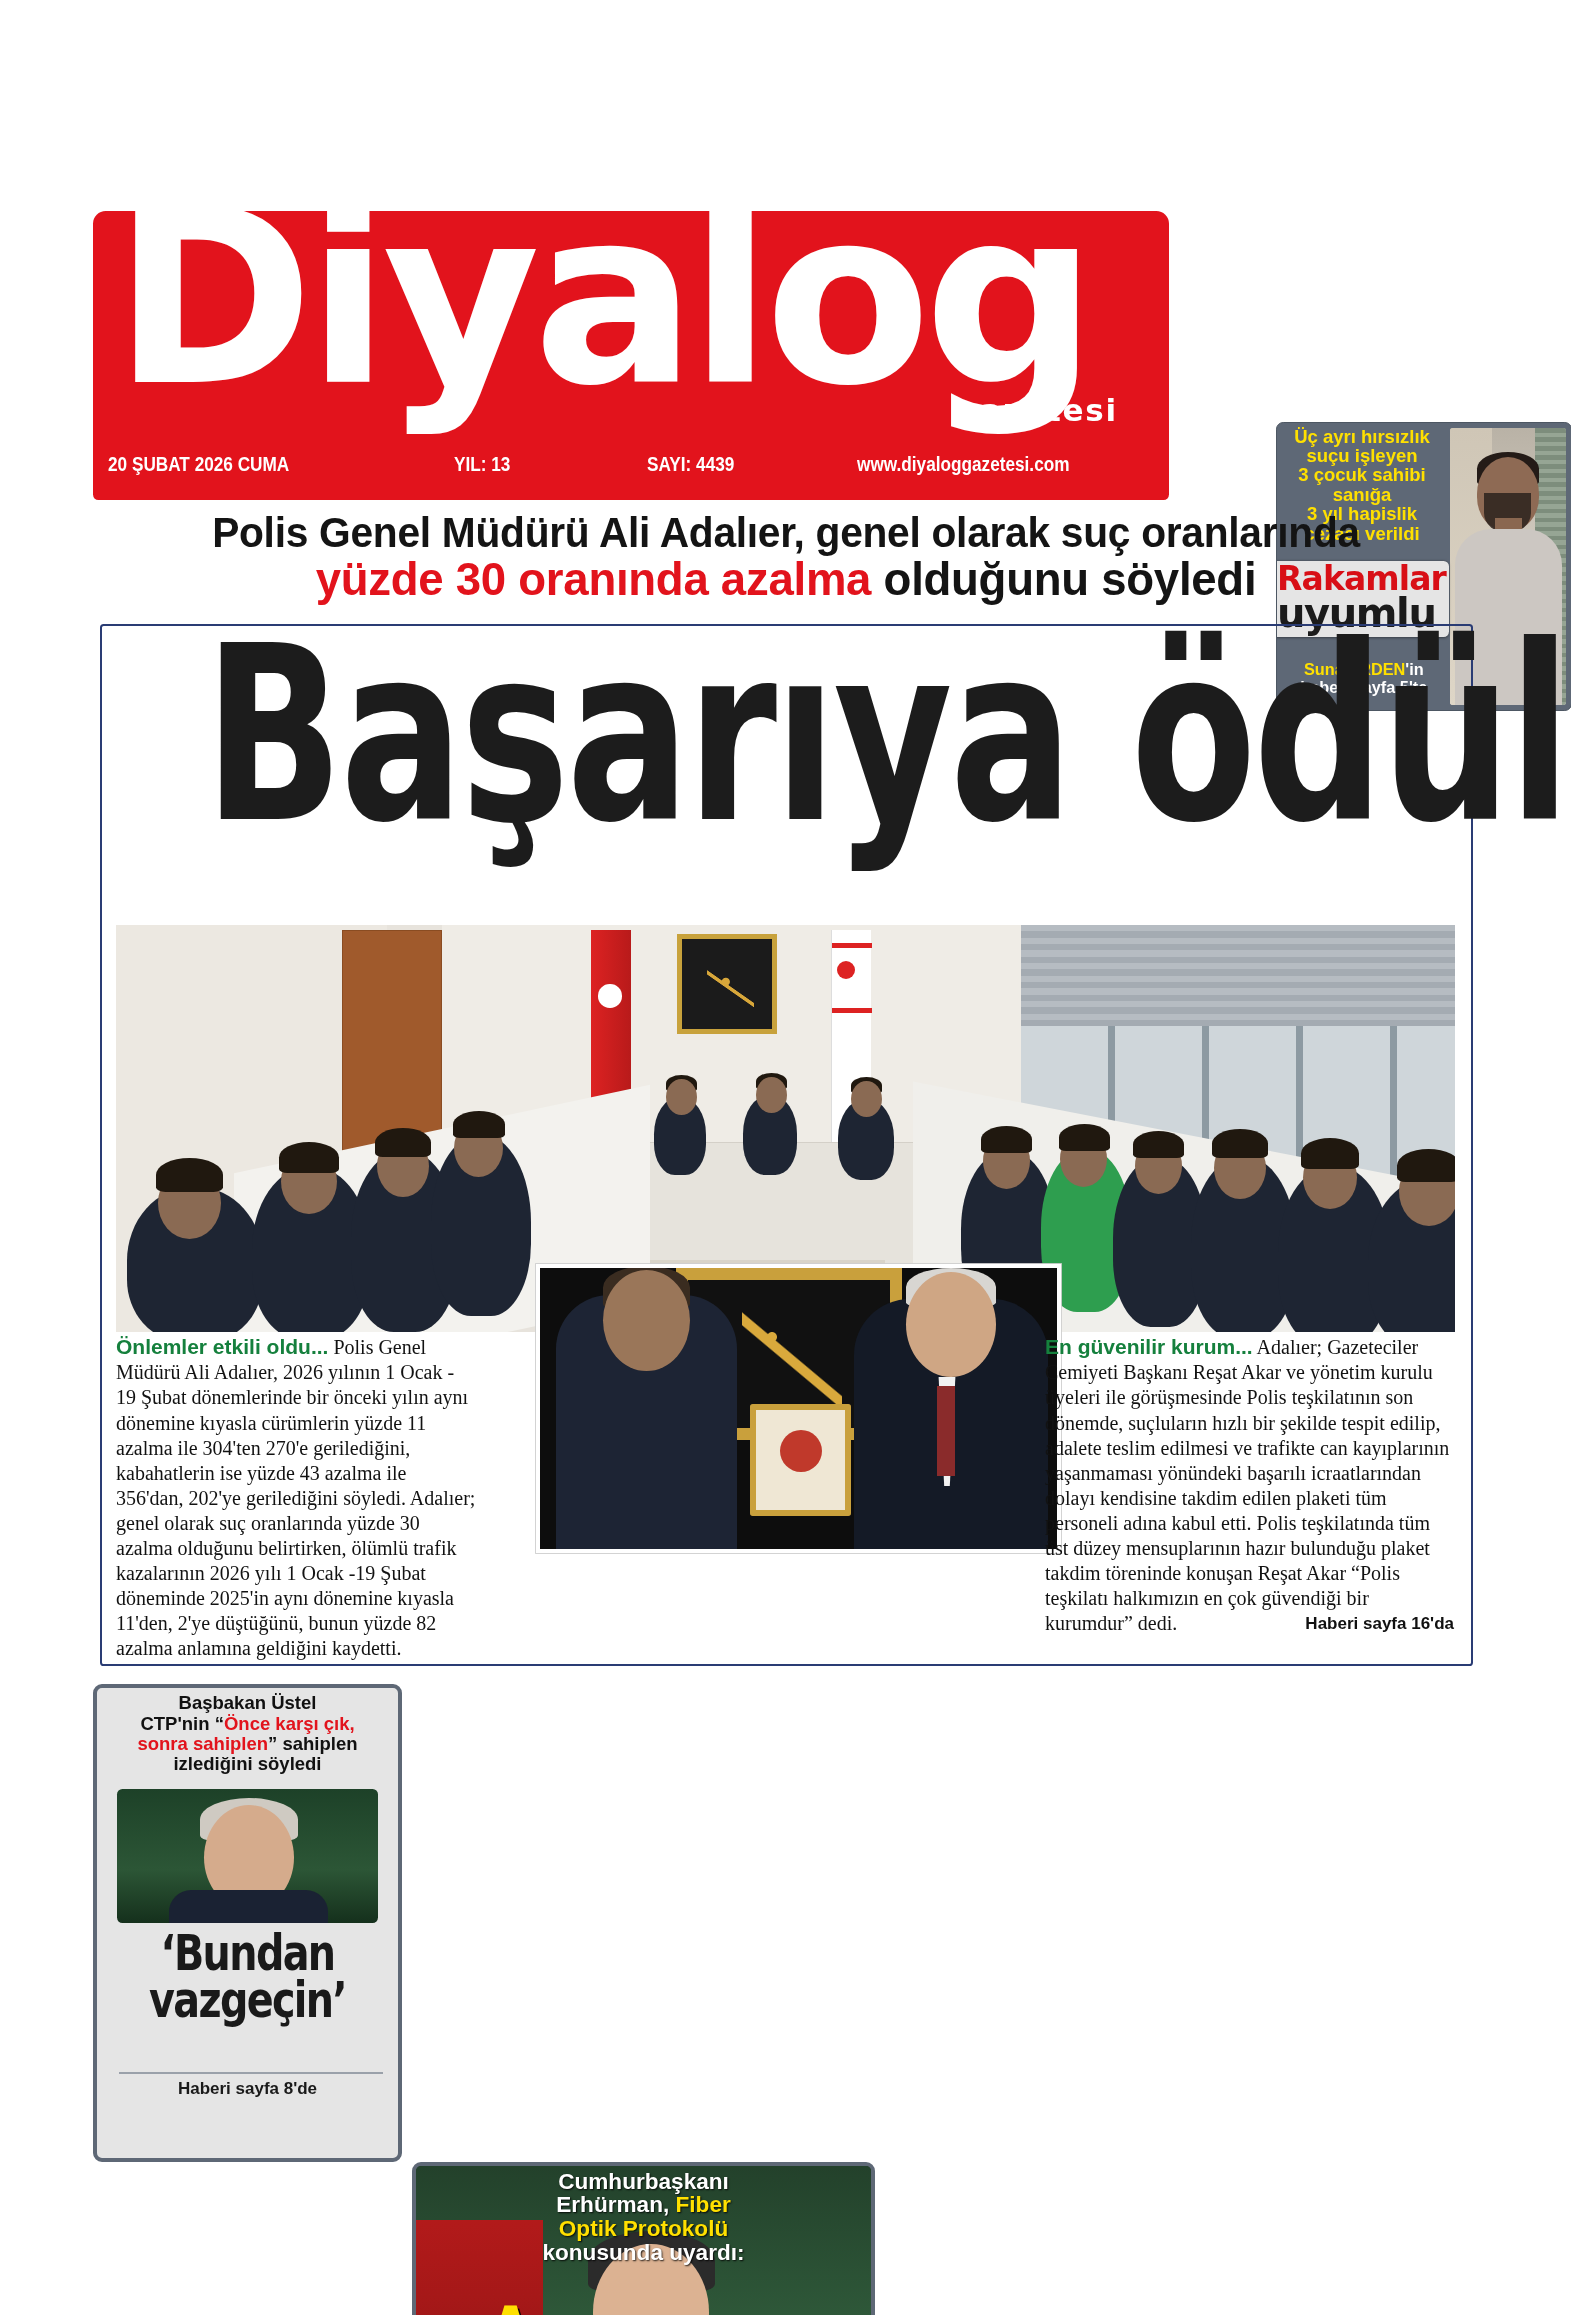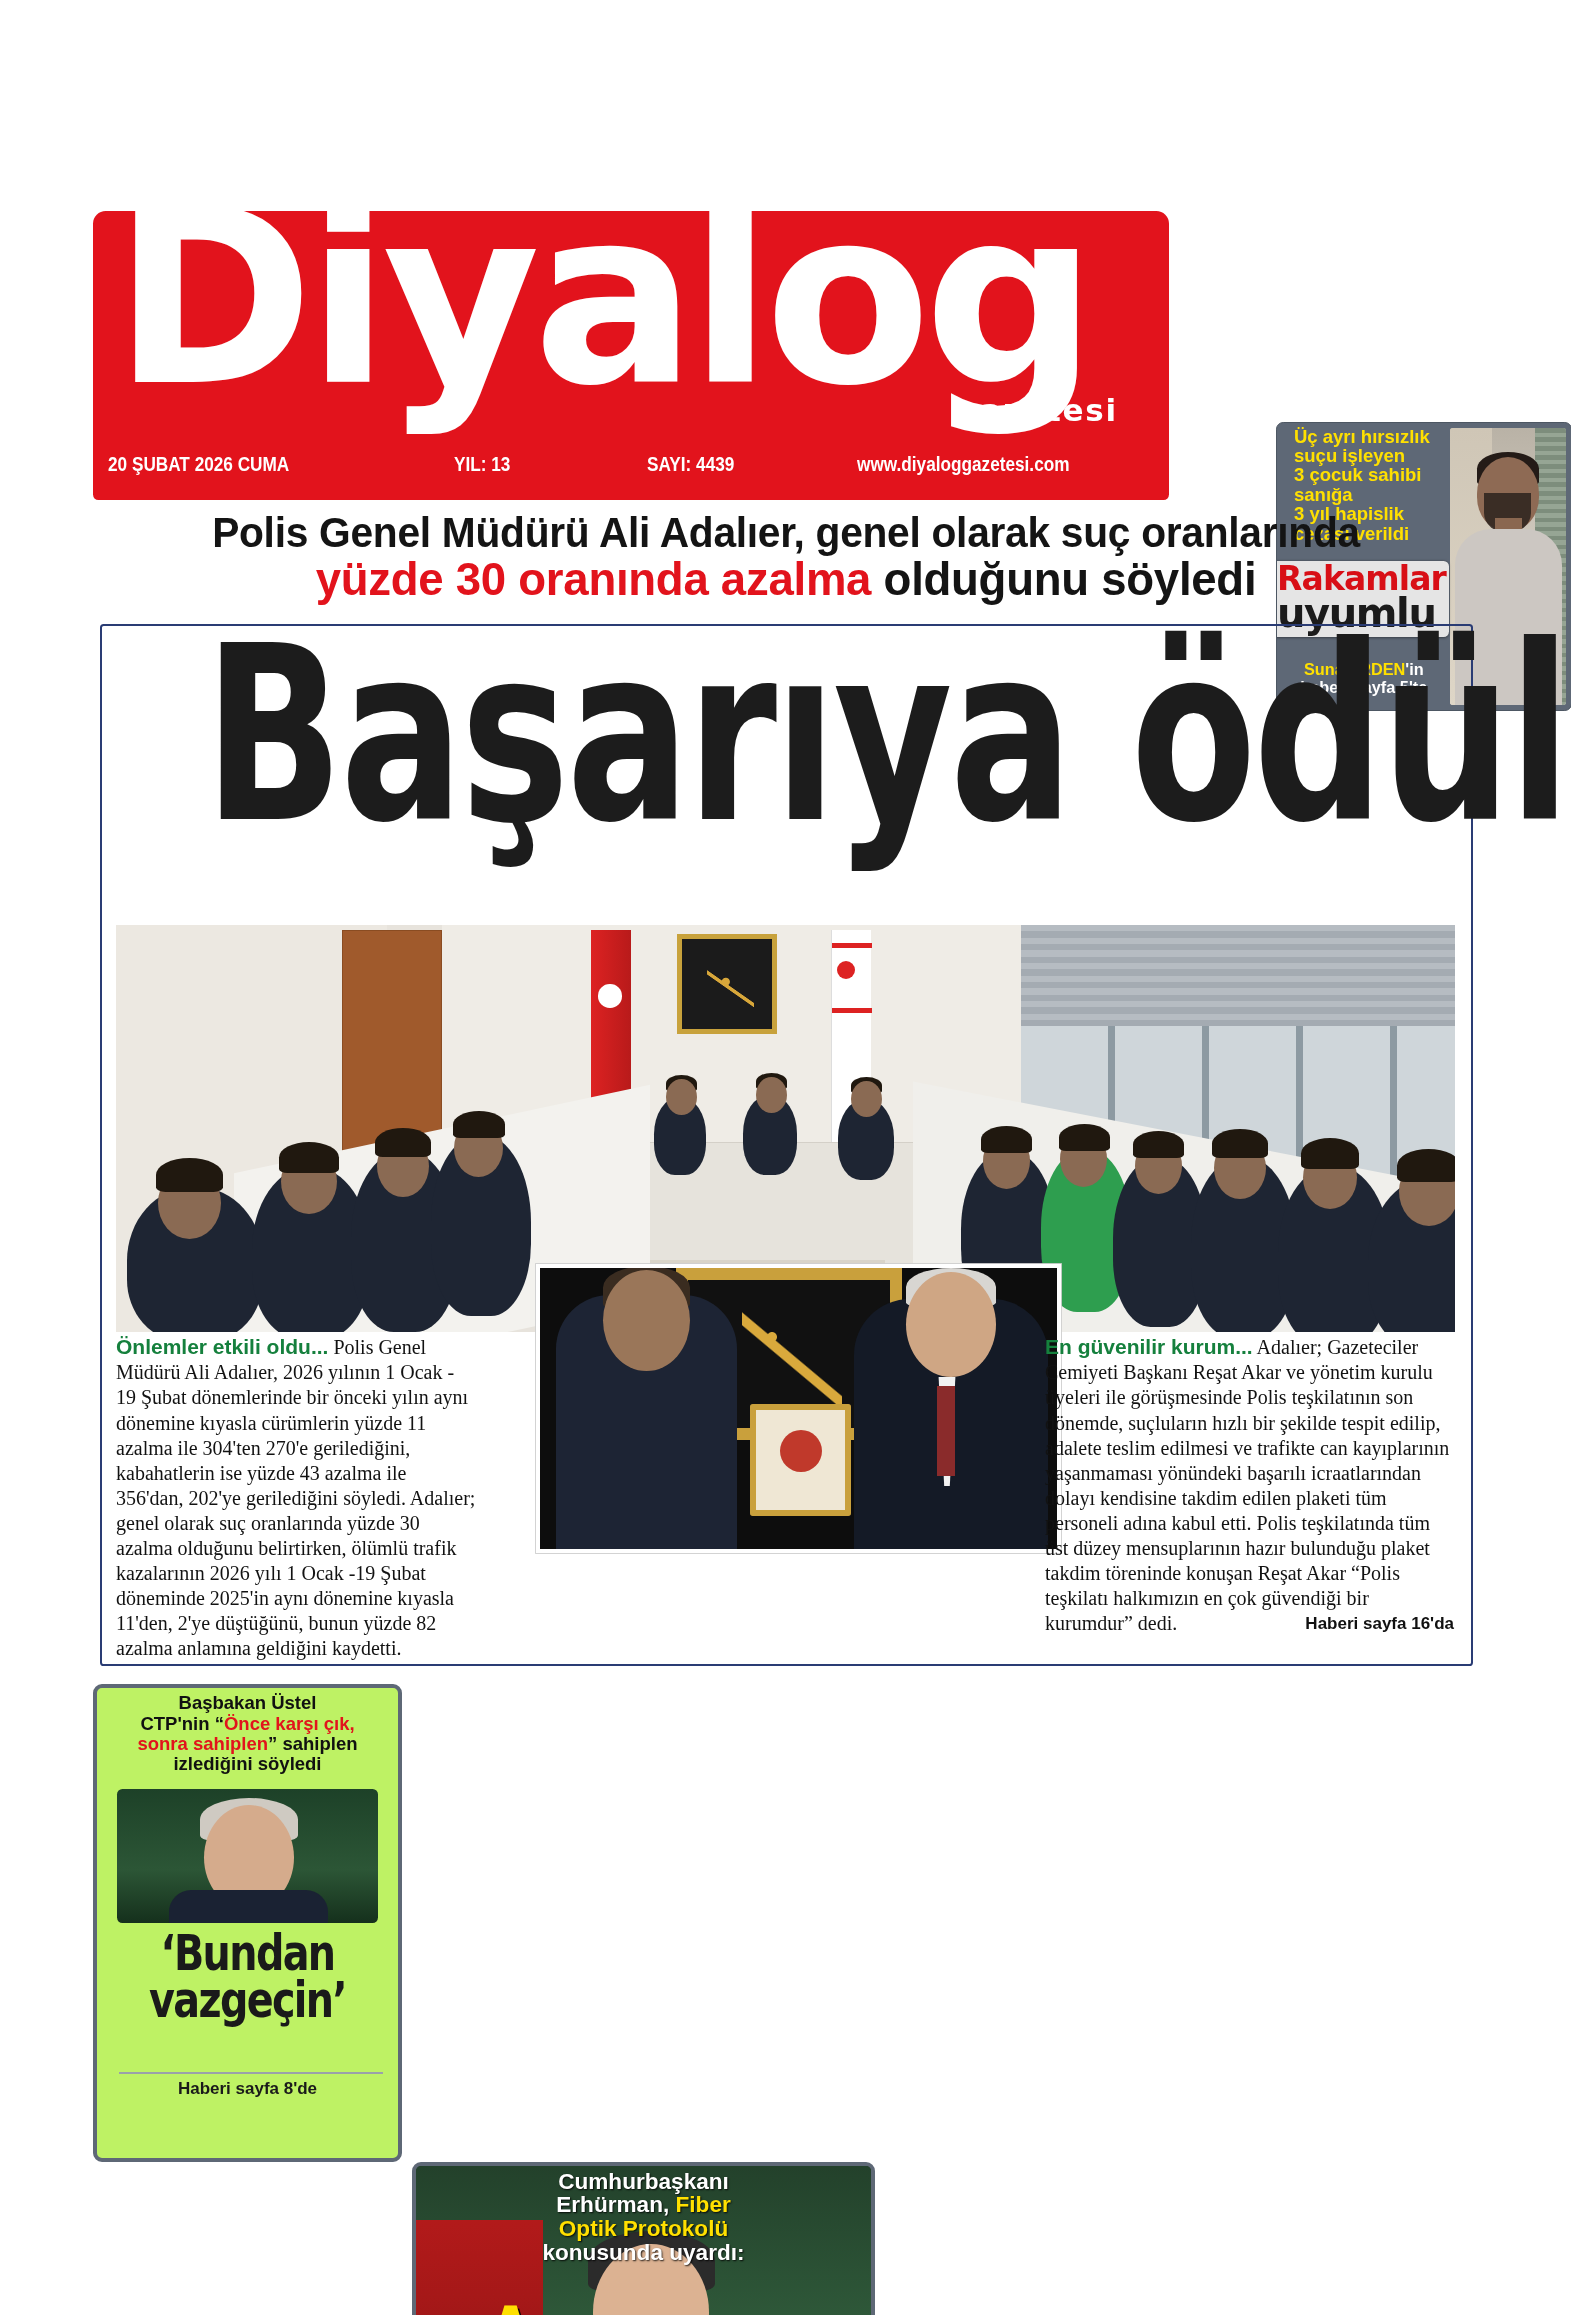"Üç ayrı hırsızlık" .tr-textcol { text-align: left -> center }
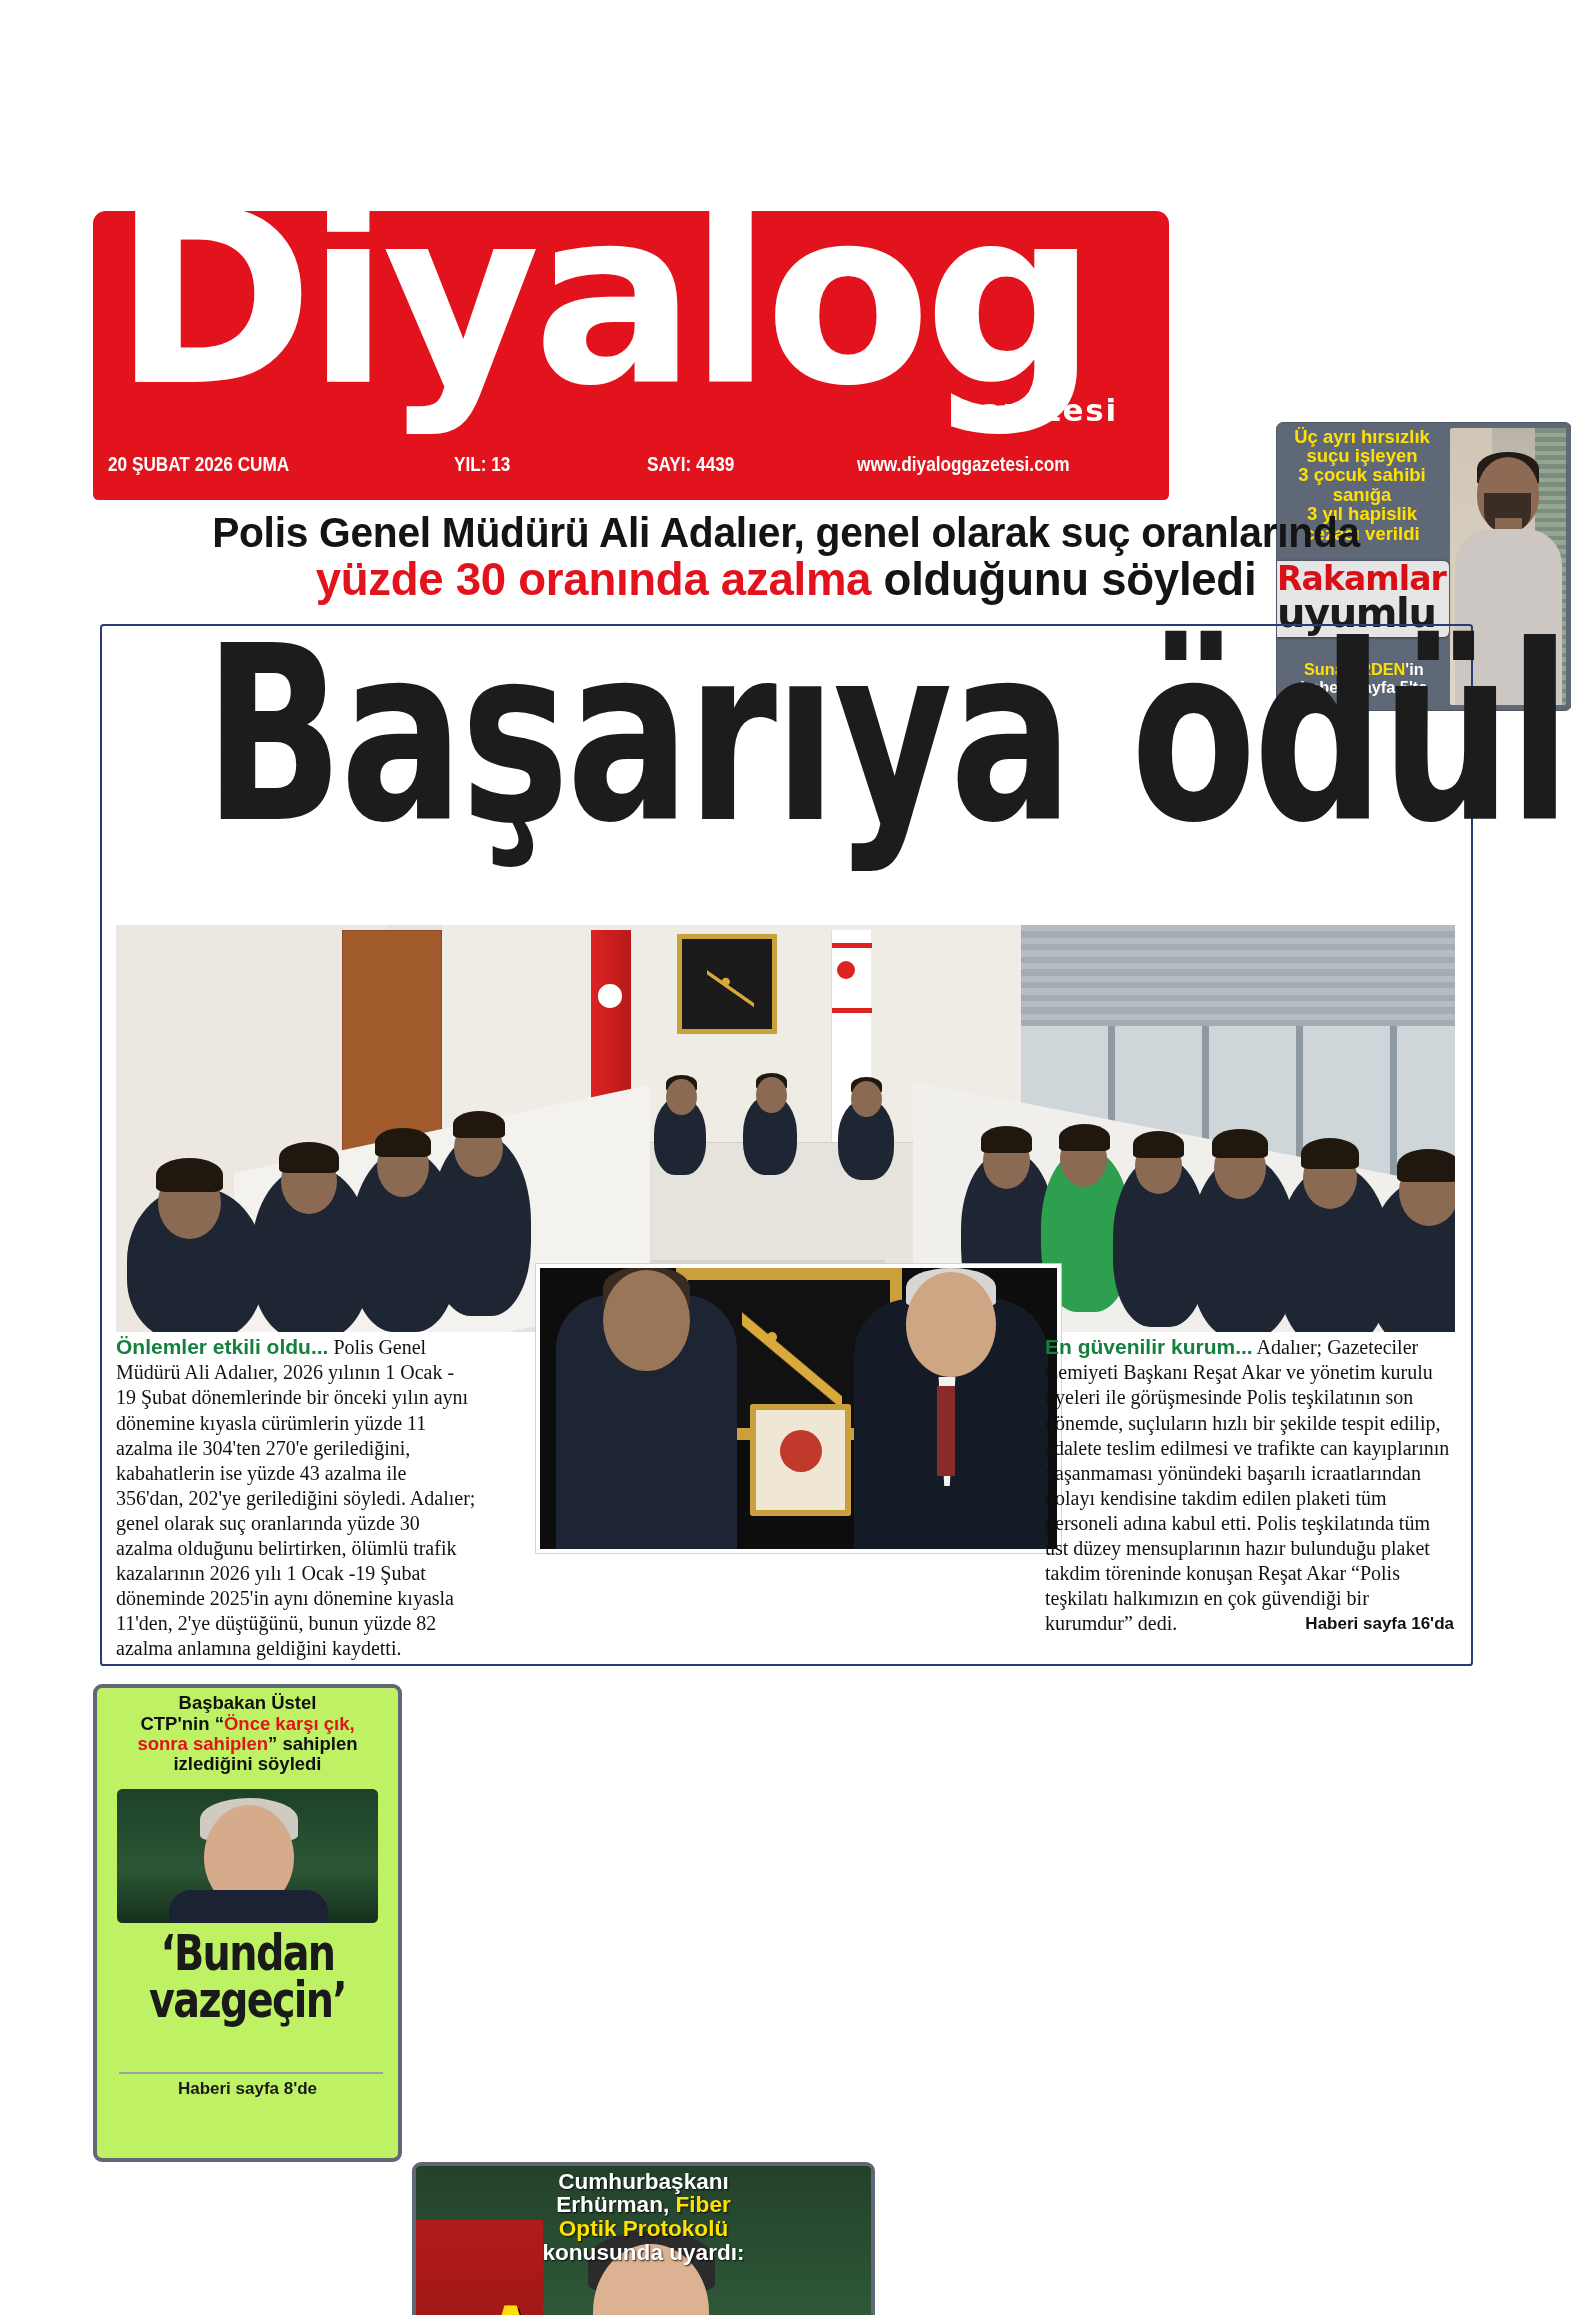"Başbakan Üstel" .bot-card { background: #bef264 -> #e5e5e5 }
